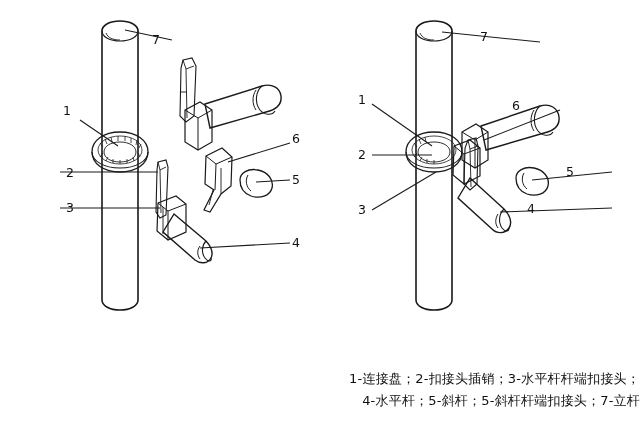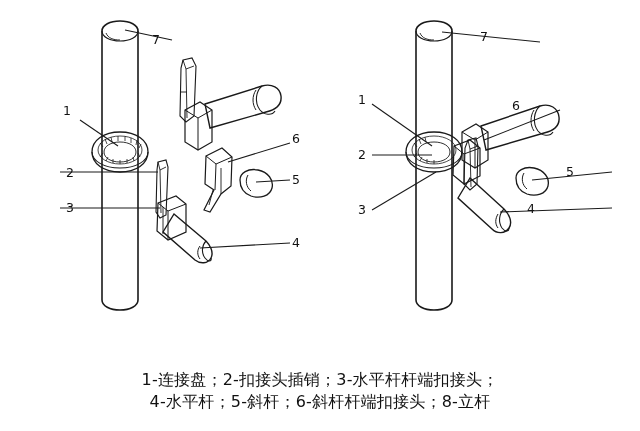"1-连接盘；2-扣接头插销；3-水平杆杆端扣接头；" .caption { font-size: 16px -> 13px; text-align: center -> right }
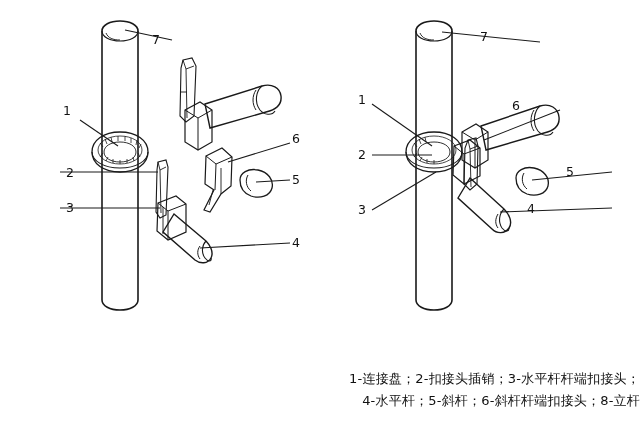"4-水平杆；5-斜杆；6-斜杆杆端扣接头；8-立杆" div.caption { text: 6-斜杆杆端扣接头；8- -> 5-斜杆杆端扣接头；7- }
